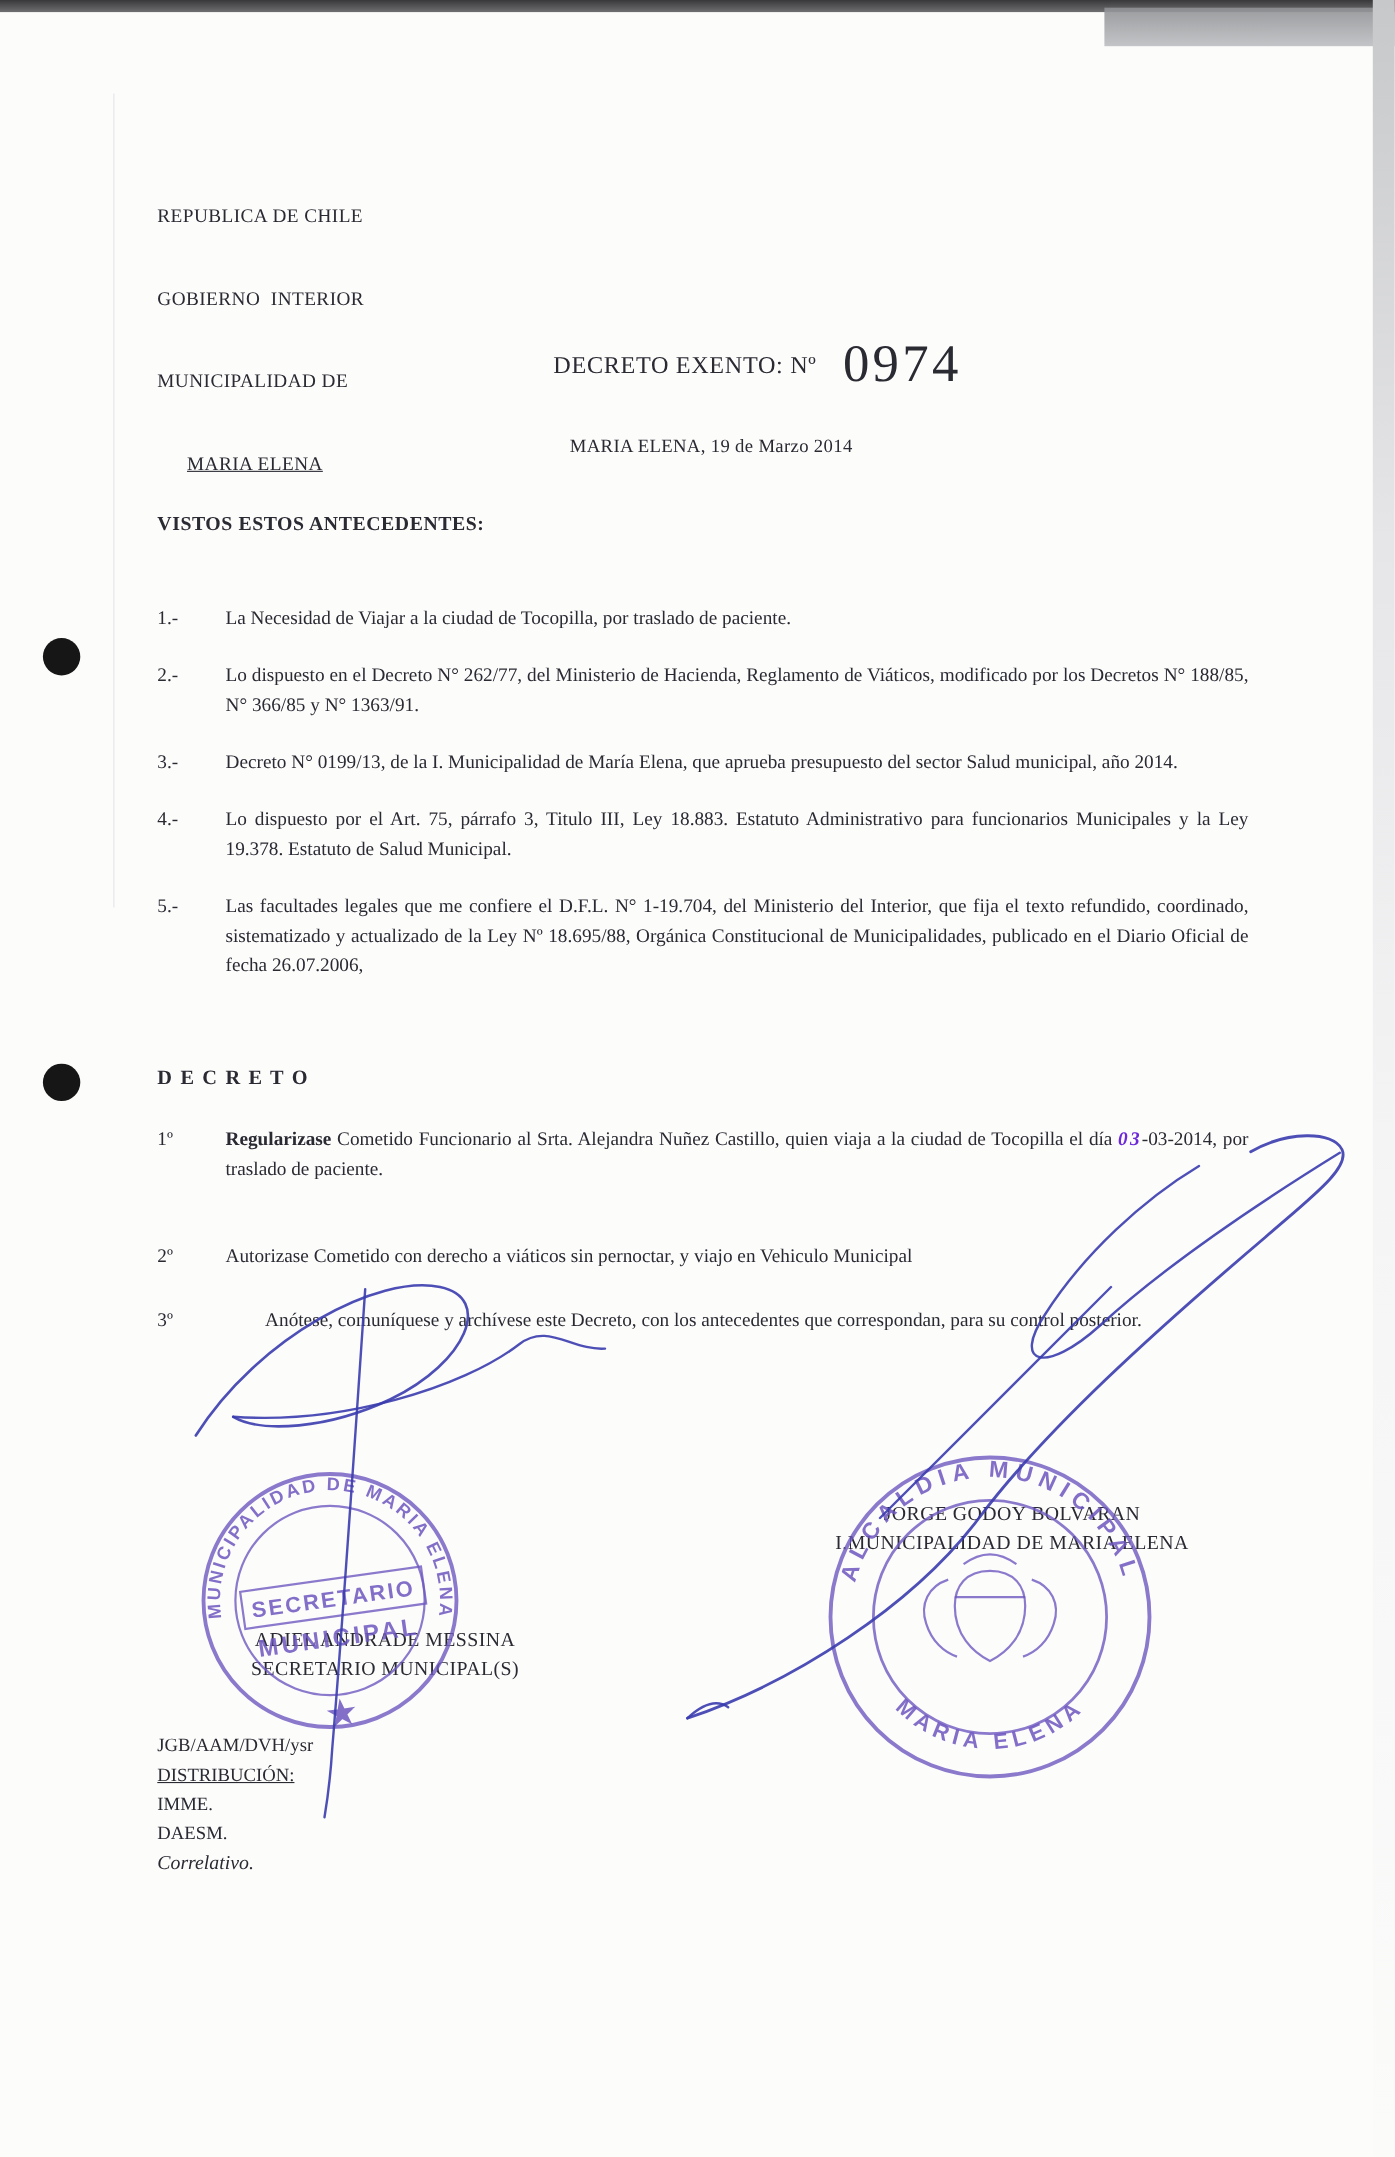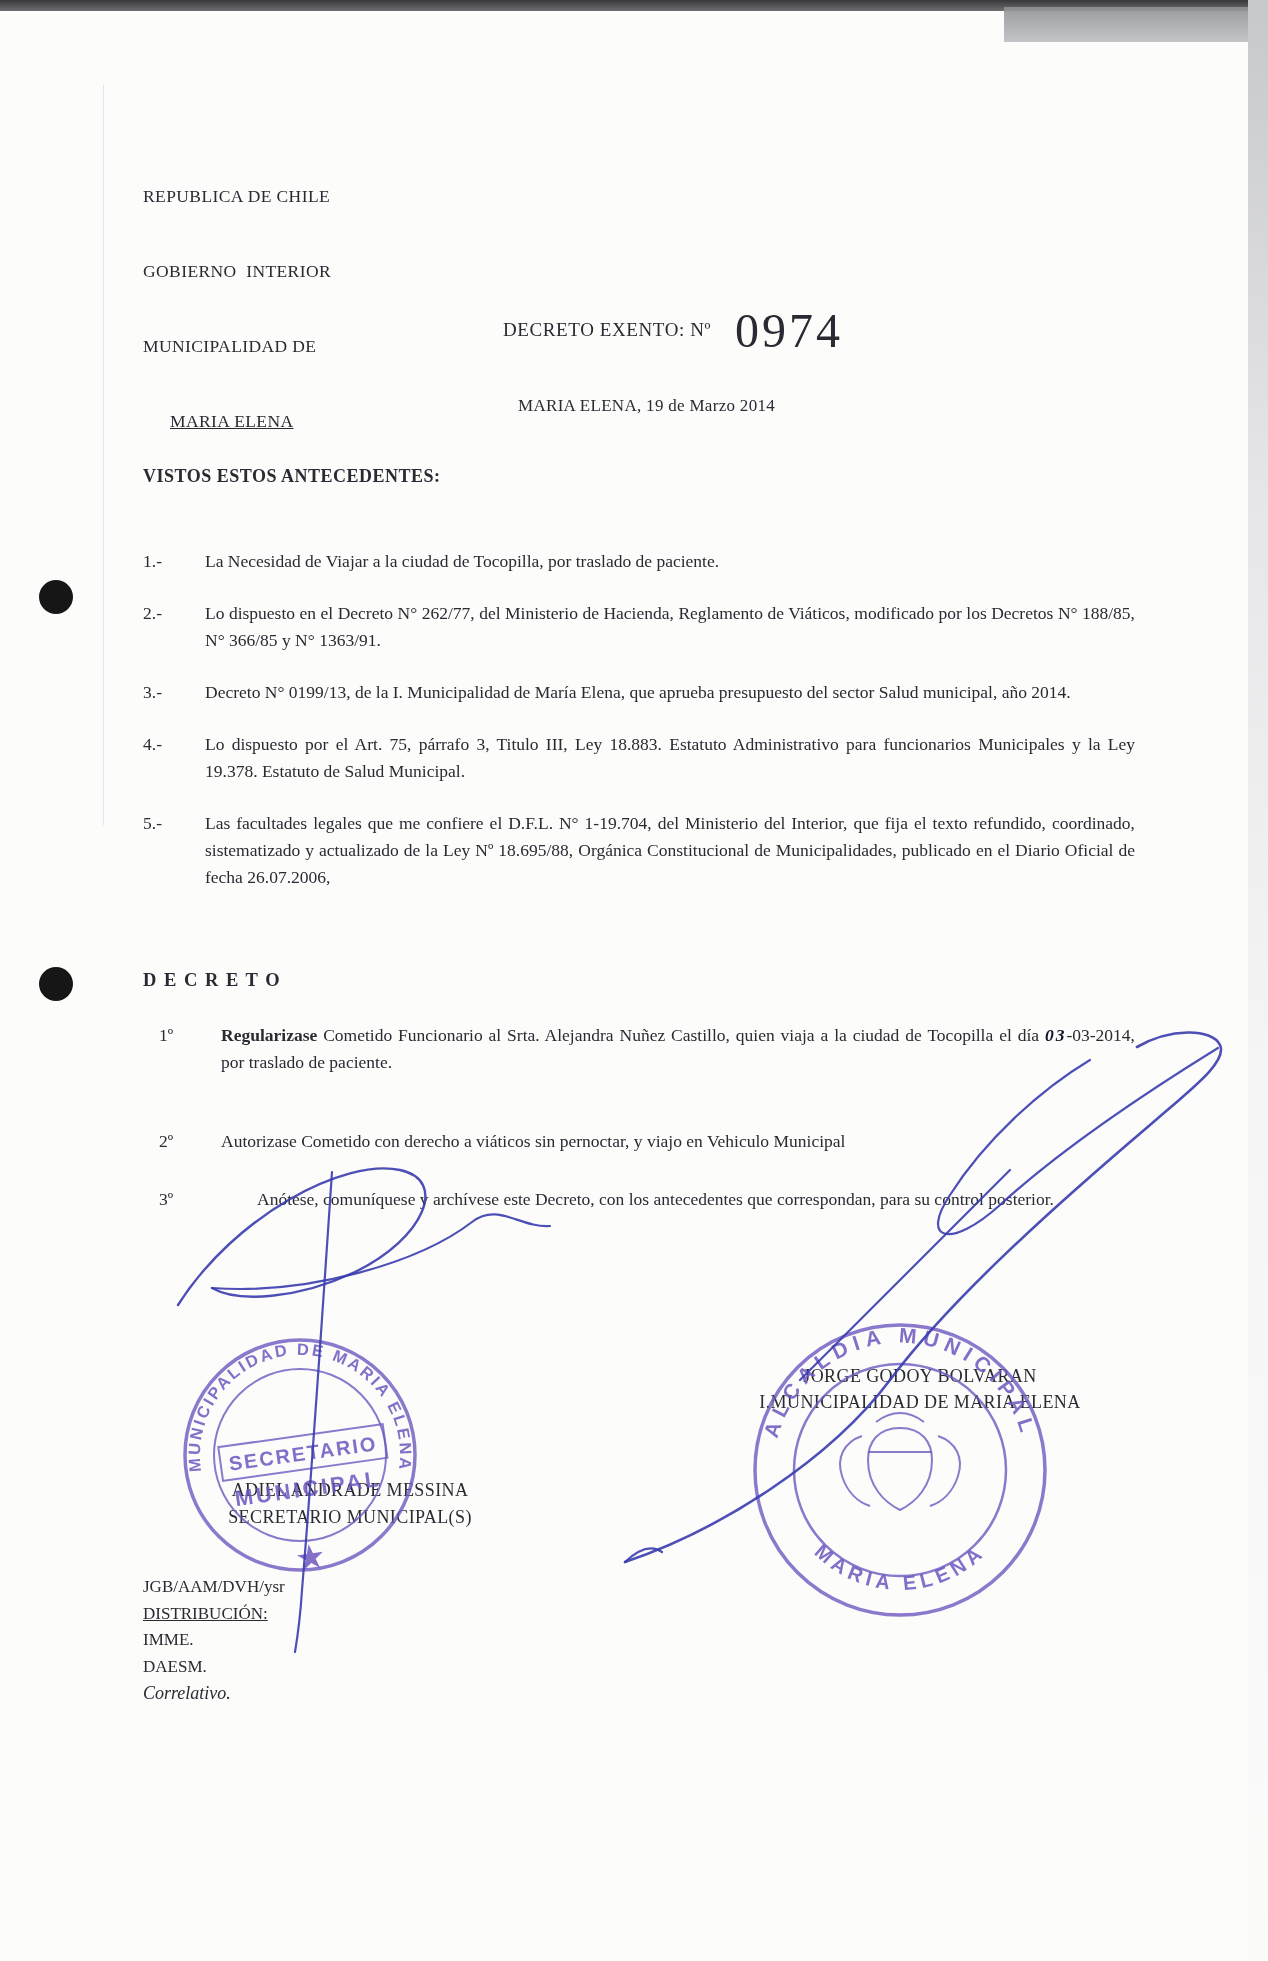"DECRETO EXENTO: Nº" .decree-label { font-size: 19px -> 22px }
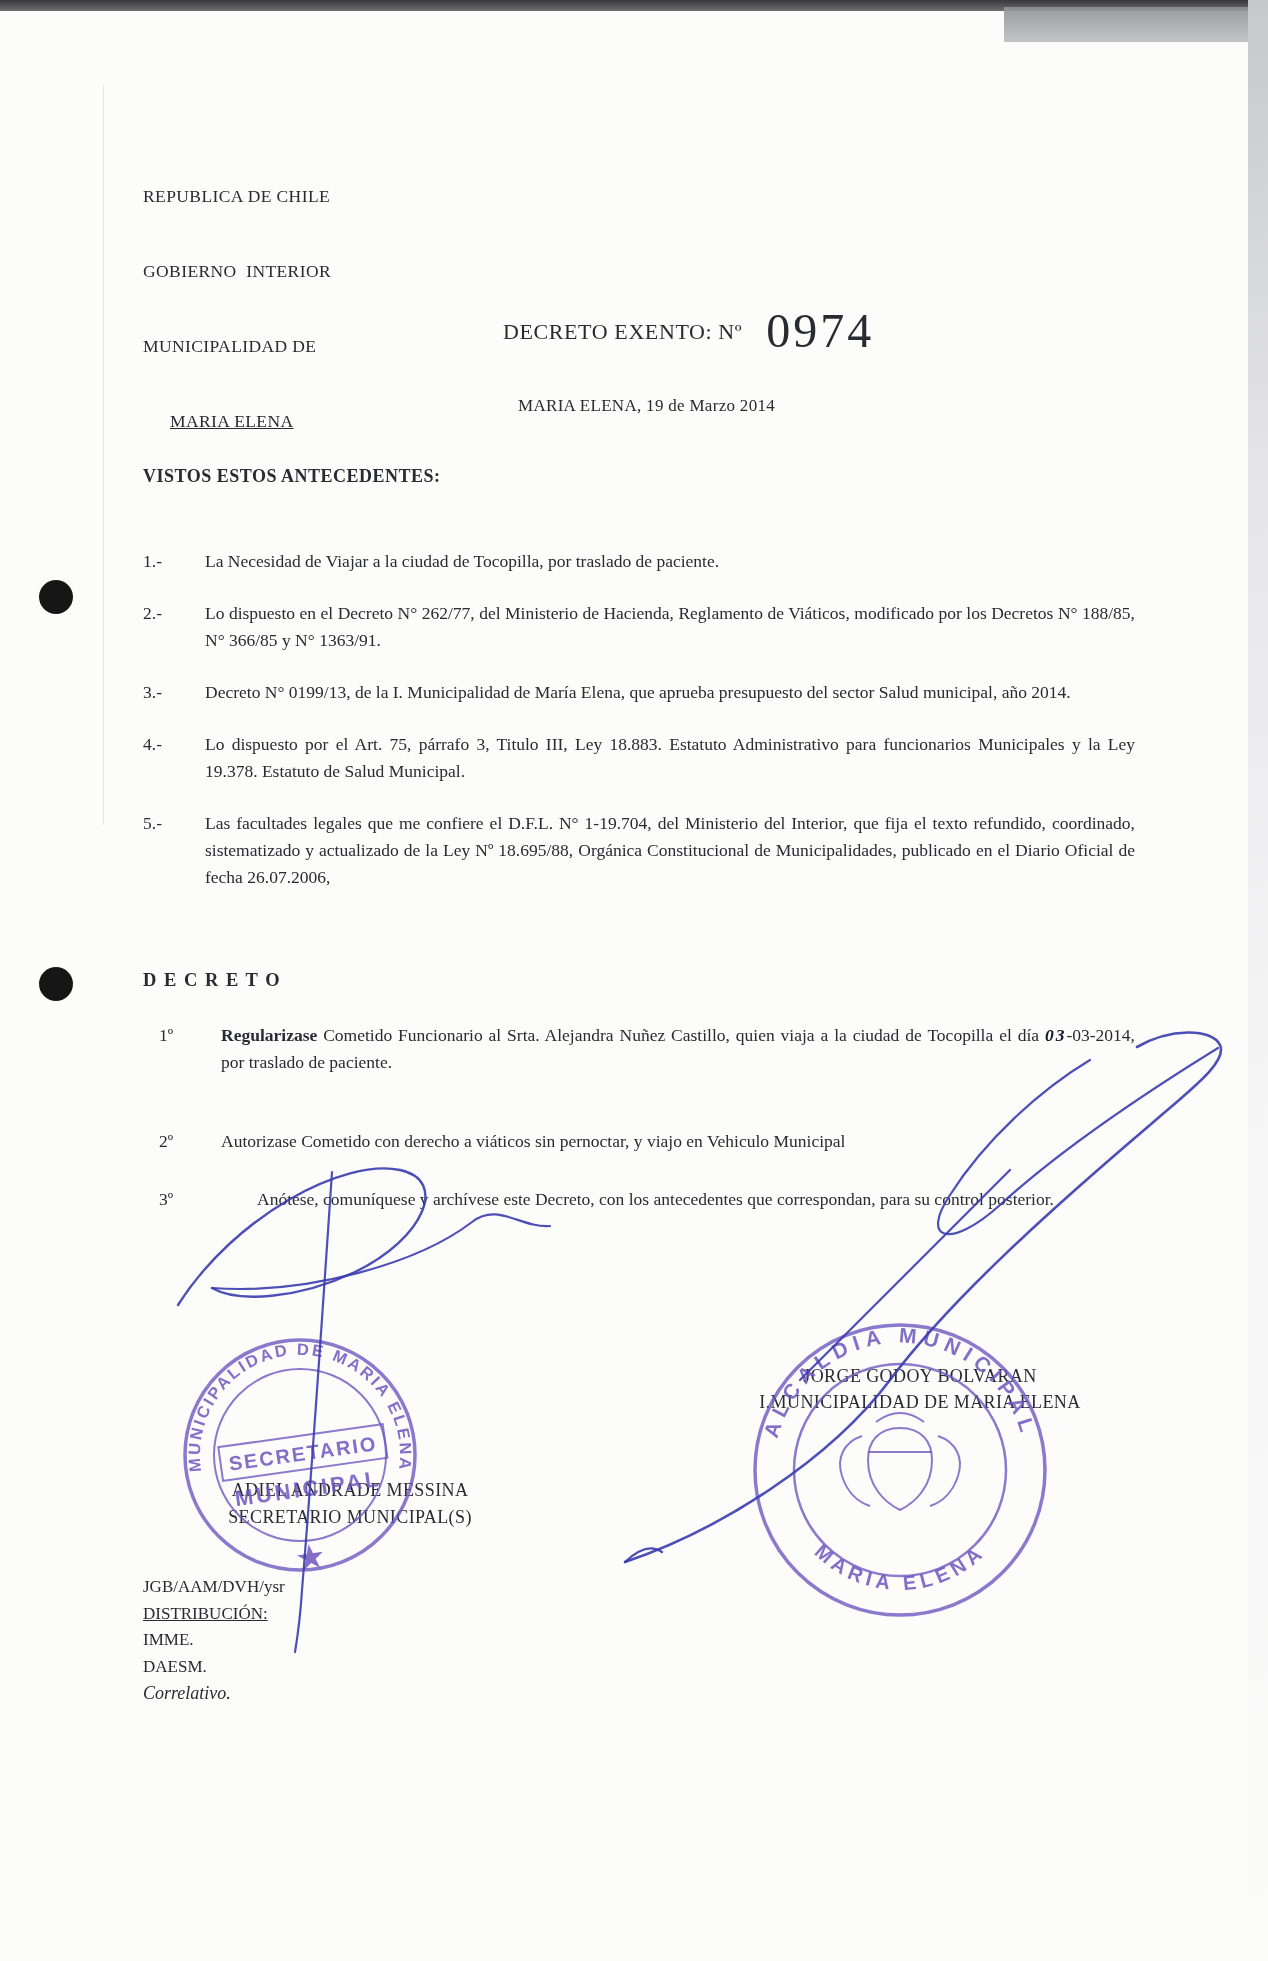"1º" .d-num { margin-left: 16px -> none }
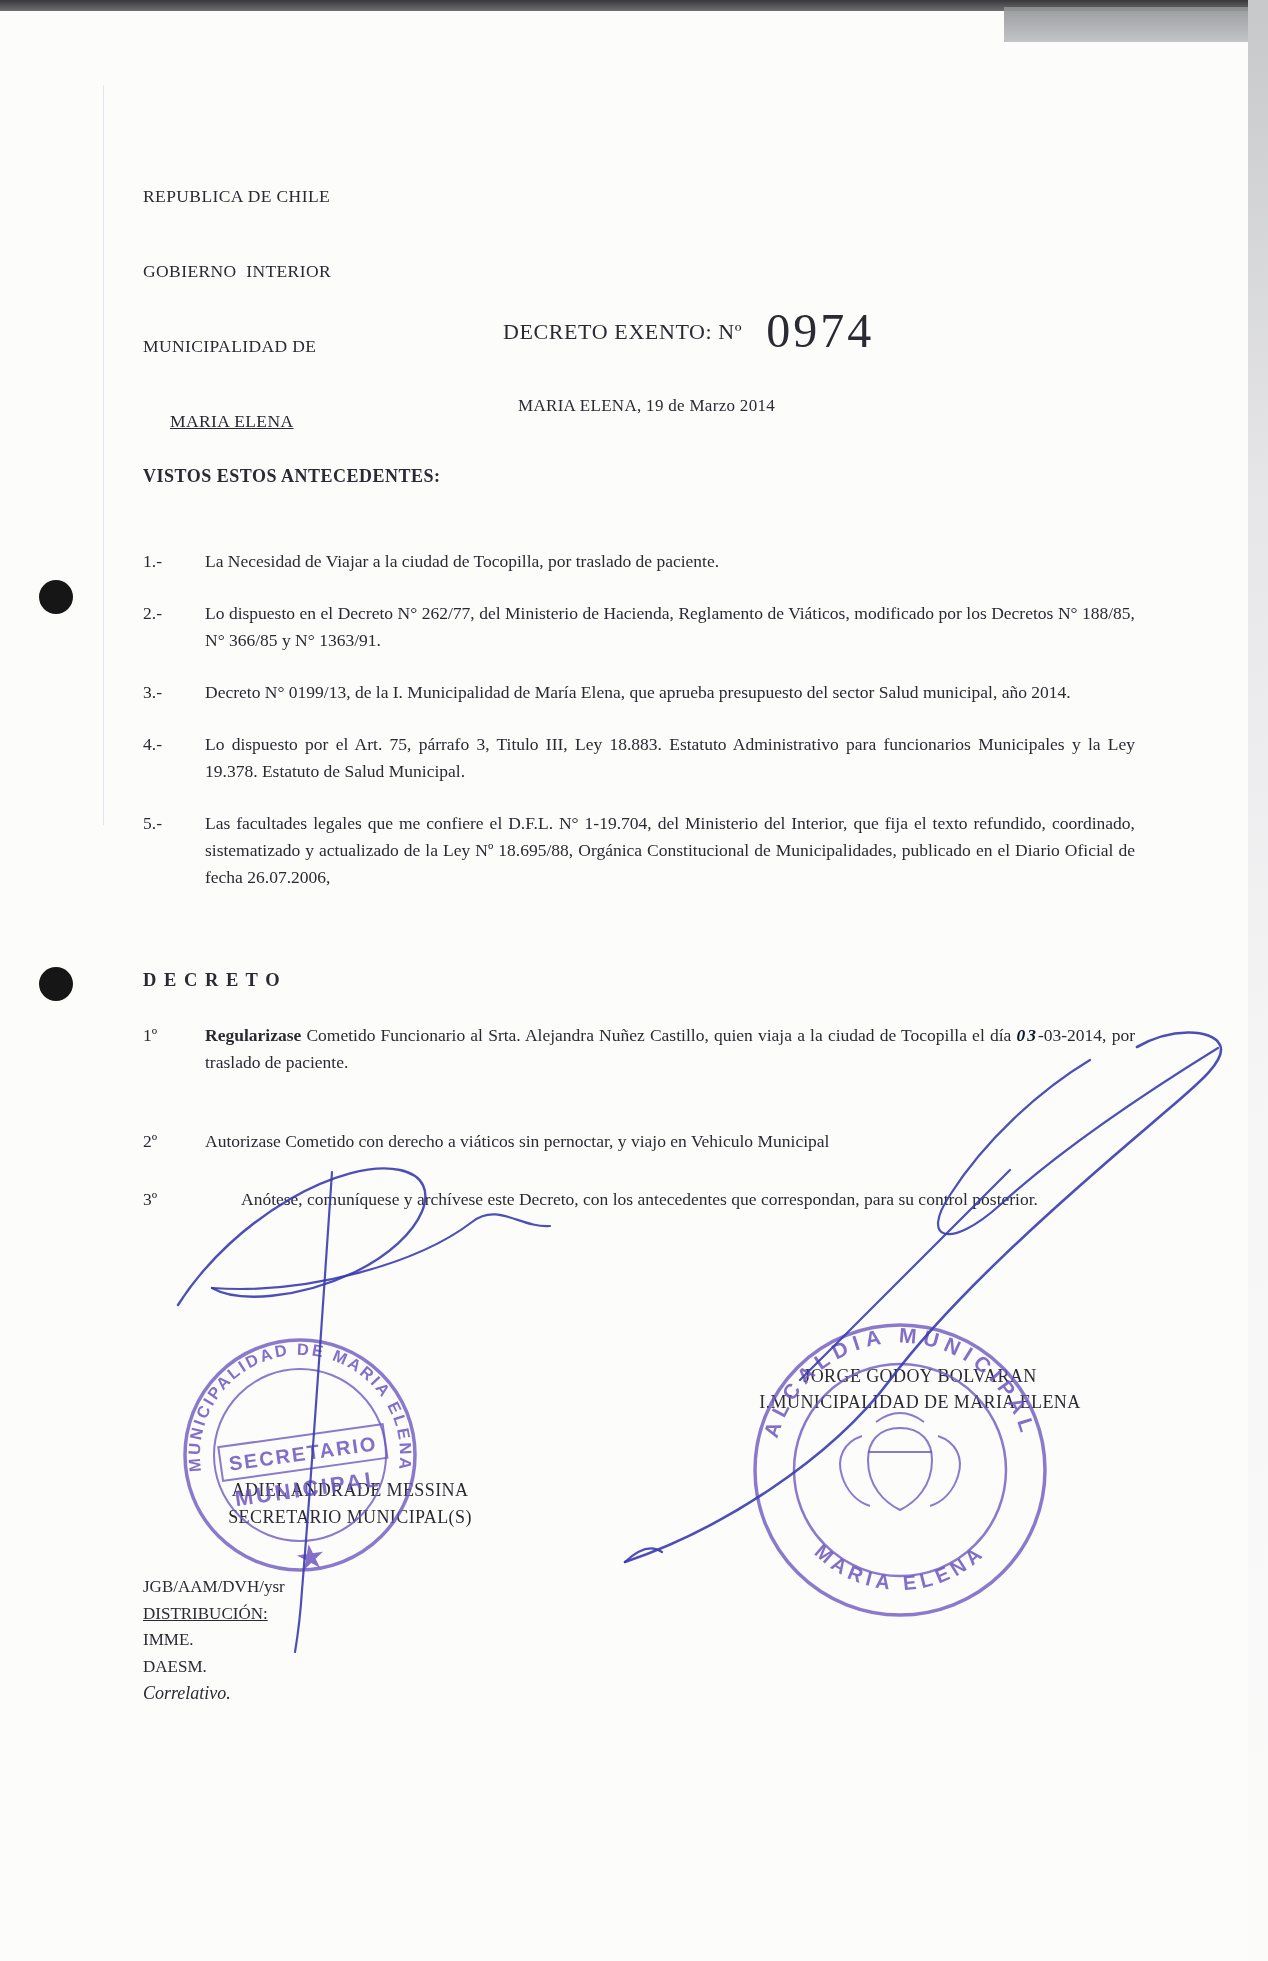"03" .pen-day { color: #0f172a -> #6d28d9 }
